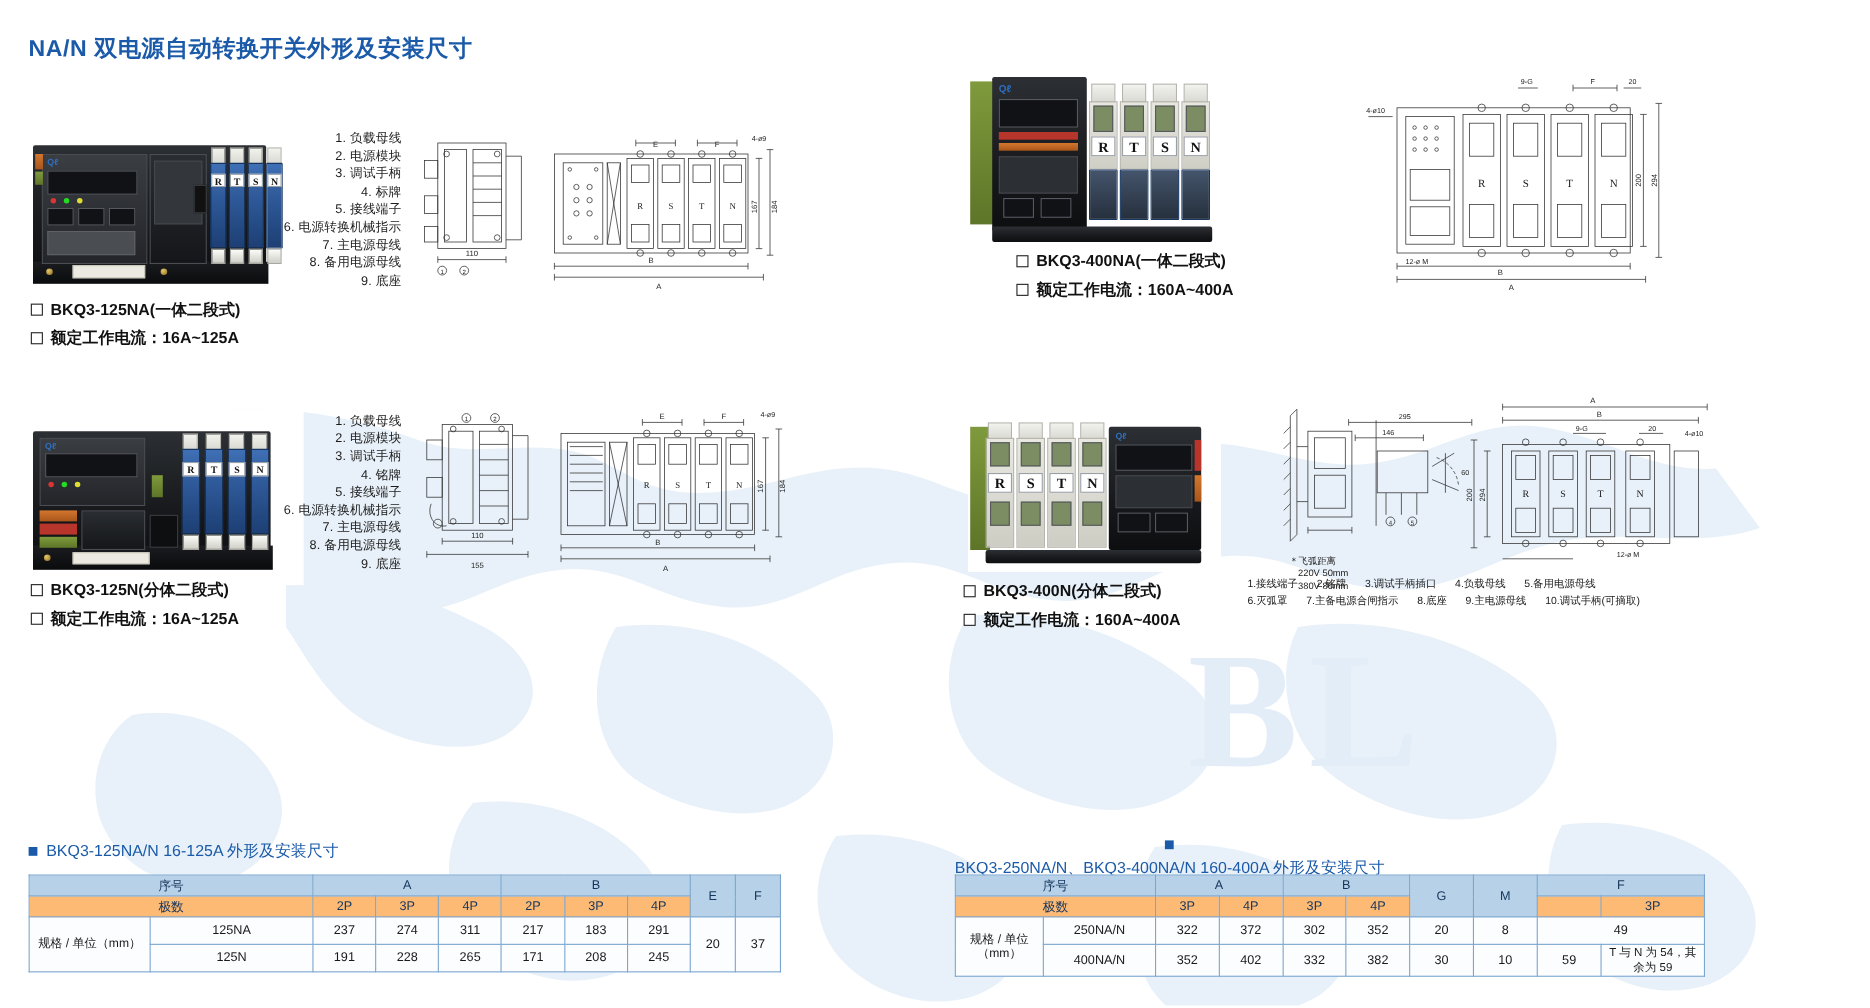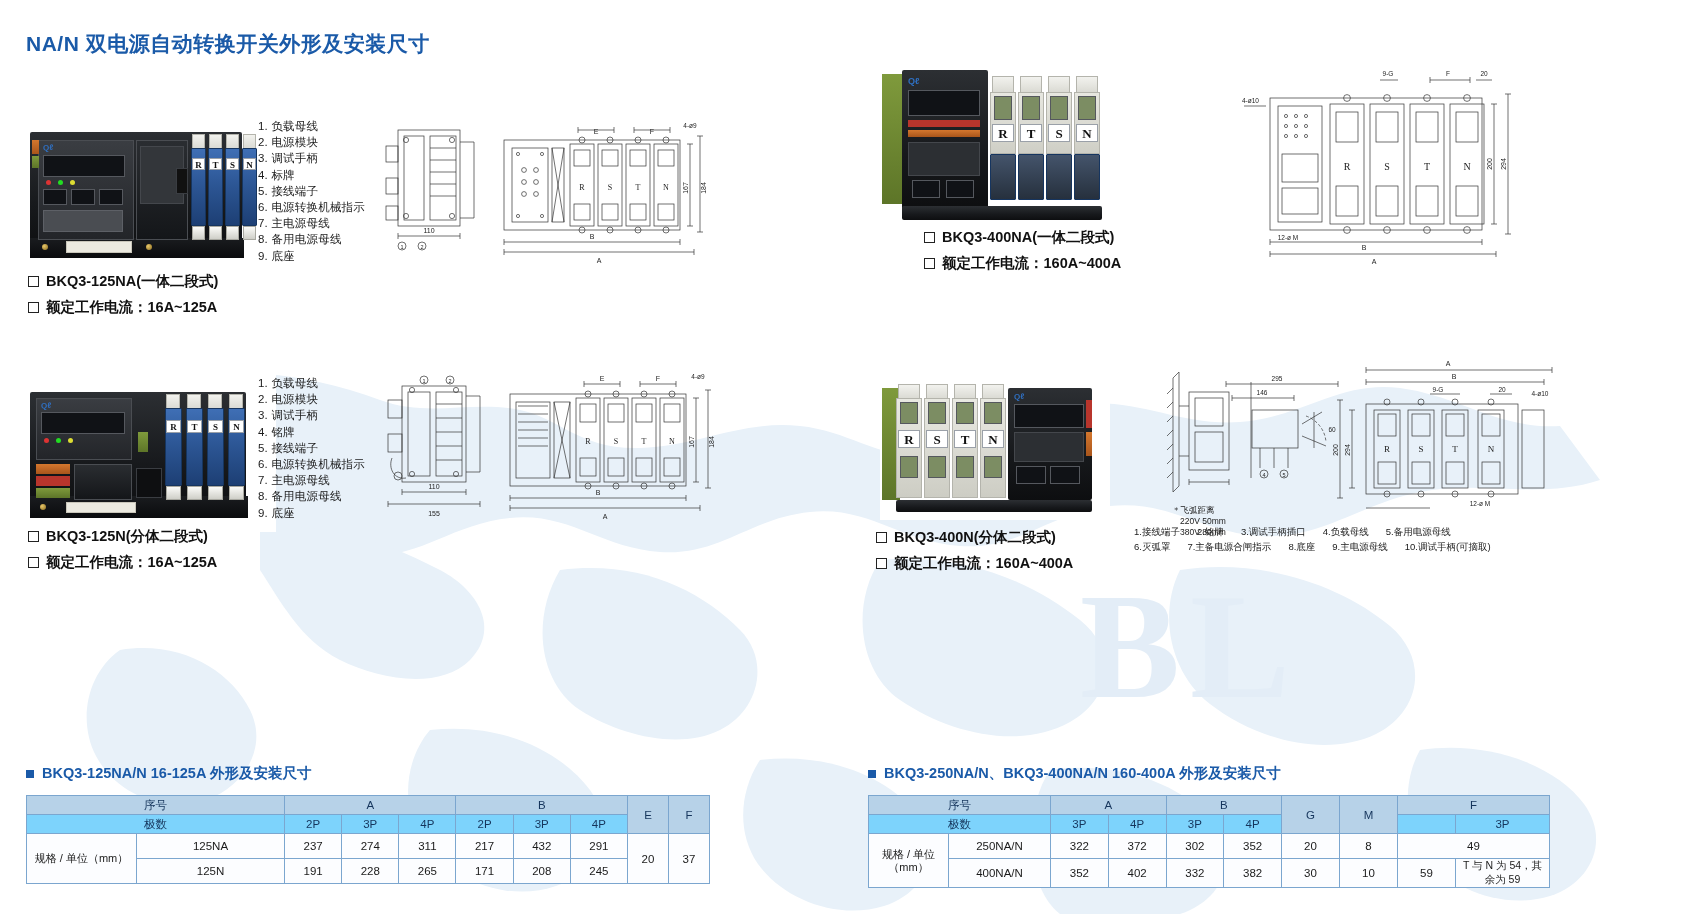"1. 负载母线" .legend { text-align: none -> right }
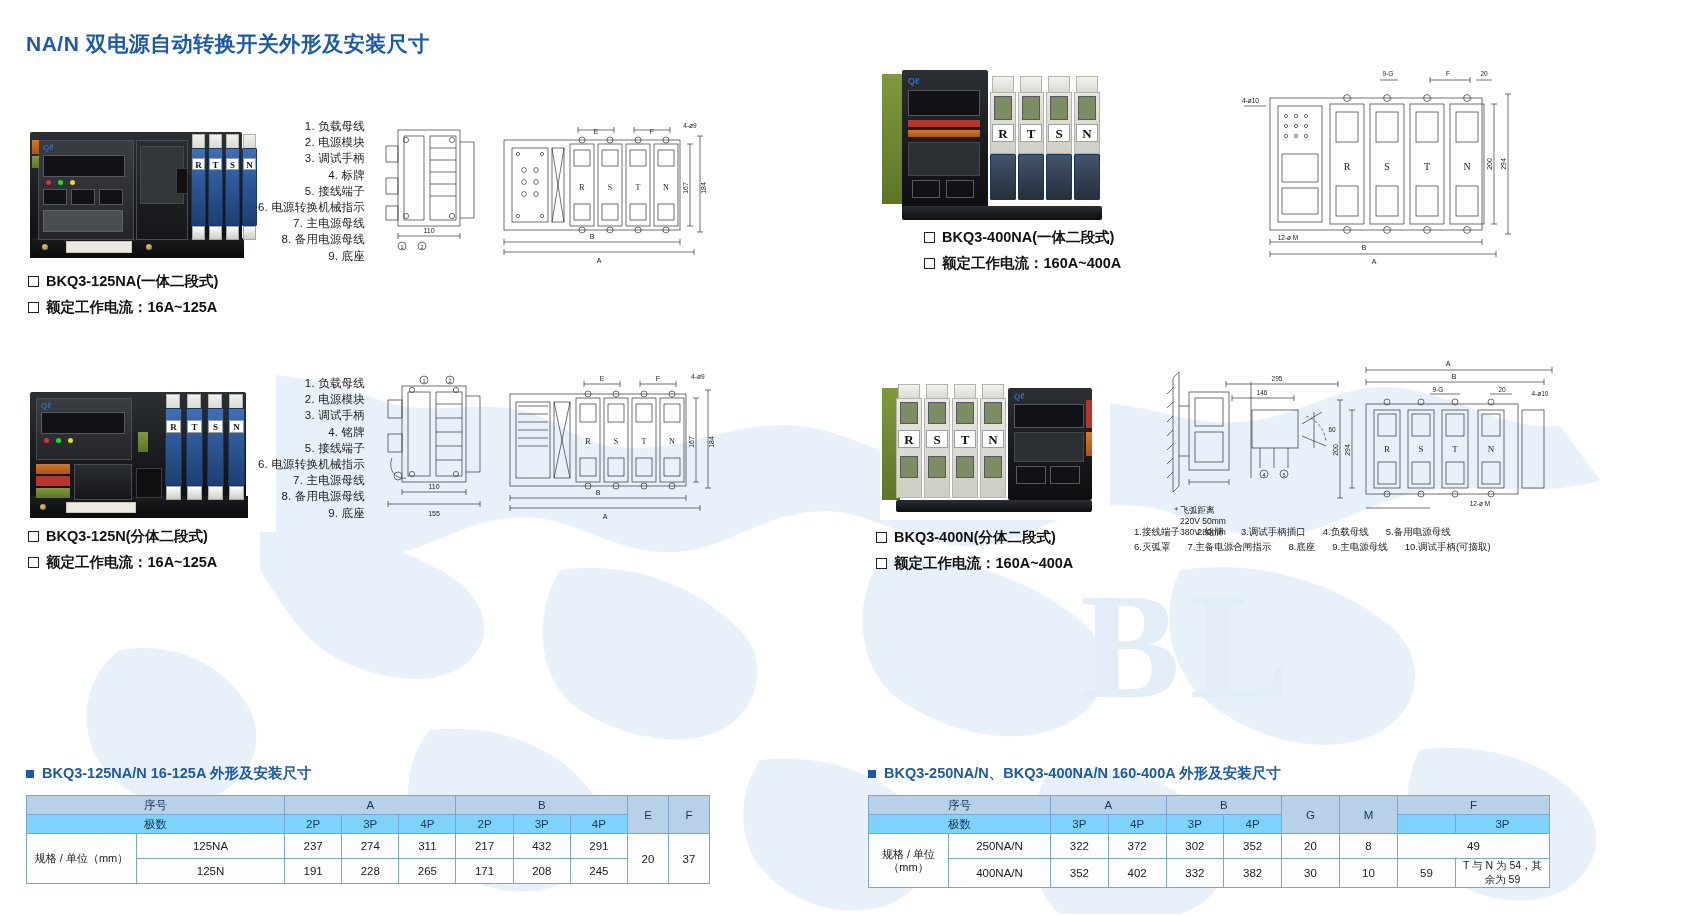"BKQ3-125NA/N 16-125A 外形及安装尺寸" .sec-head { font-weight: bold -> normal }
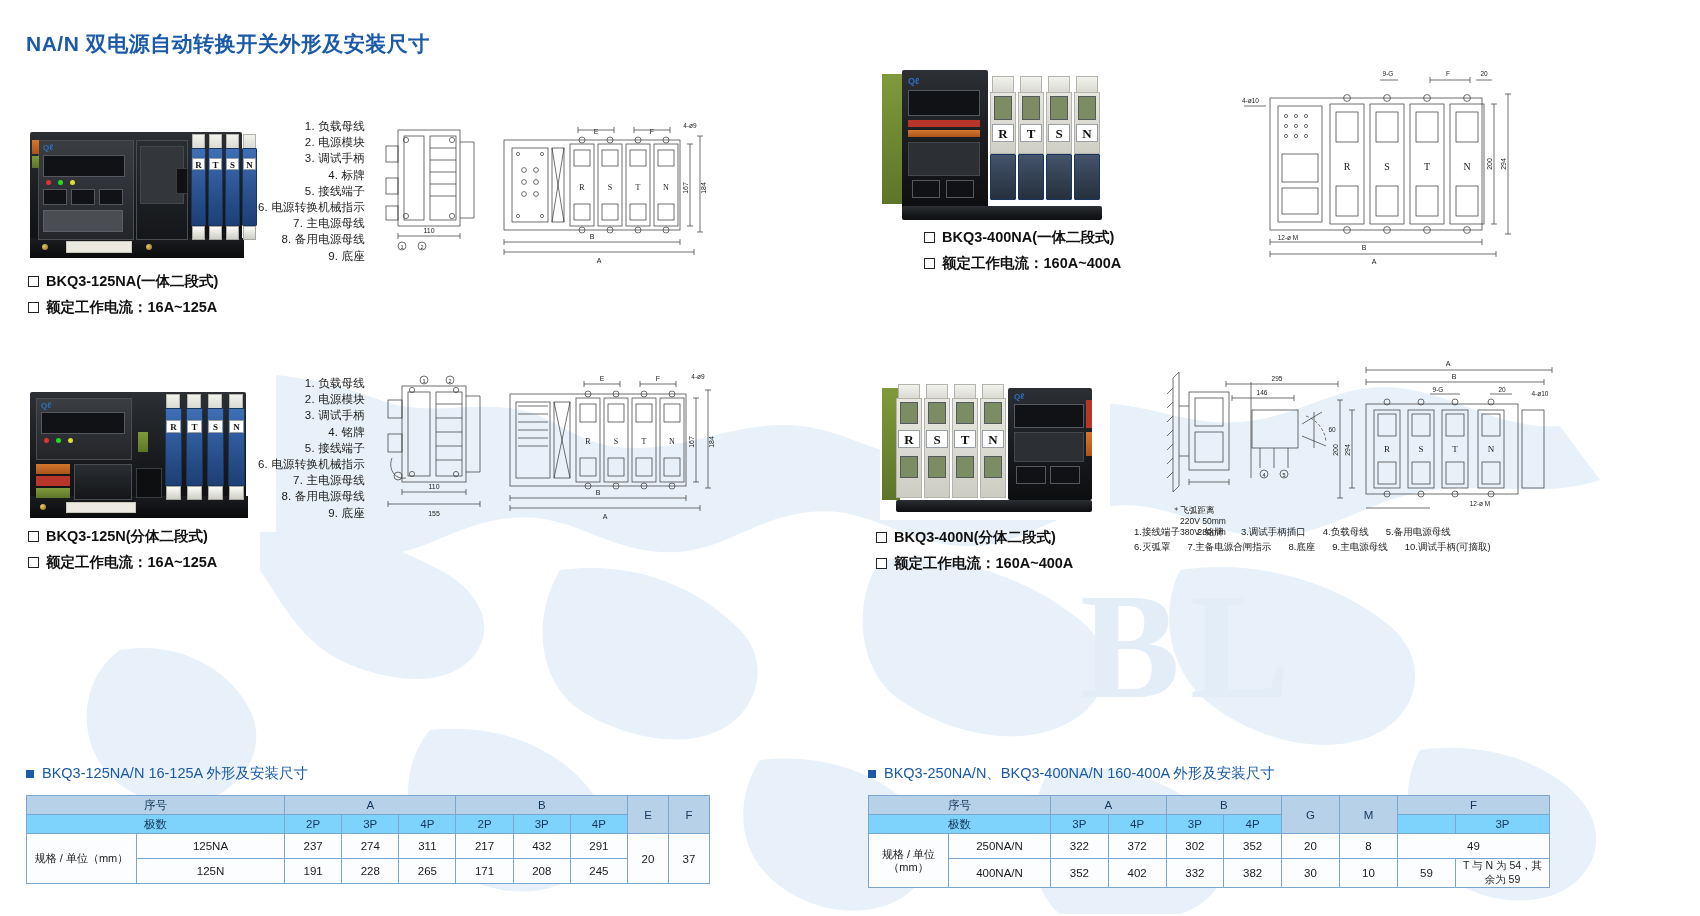"BKQ3-250NA/N、BKQ3-400NA/N 160-400A" div.sec-head { flex-direction: none -> column }
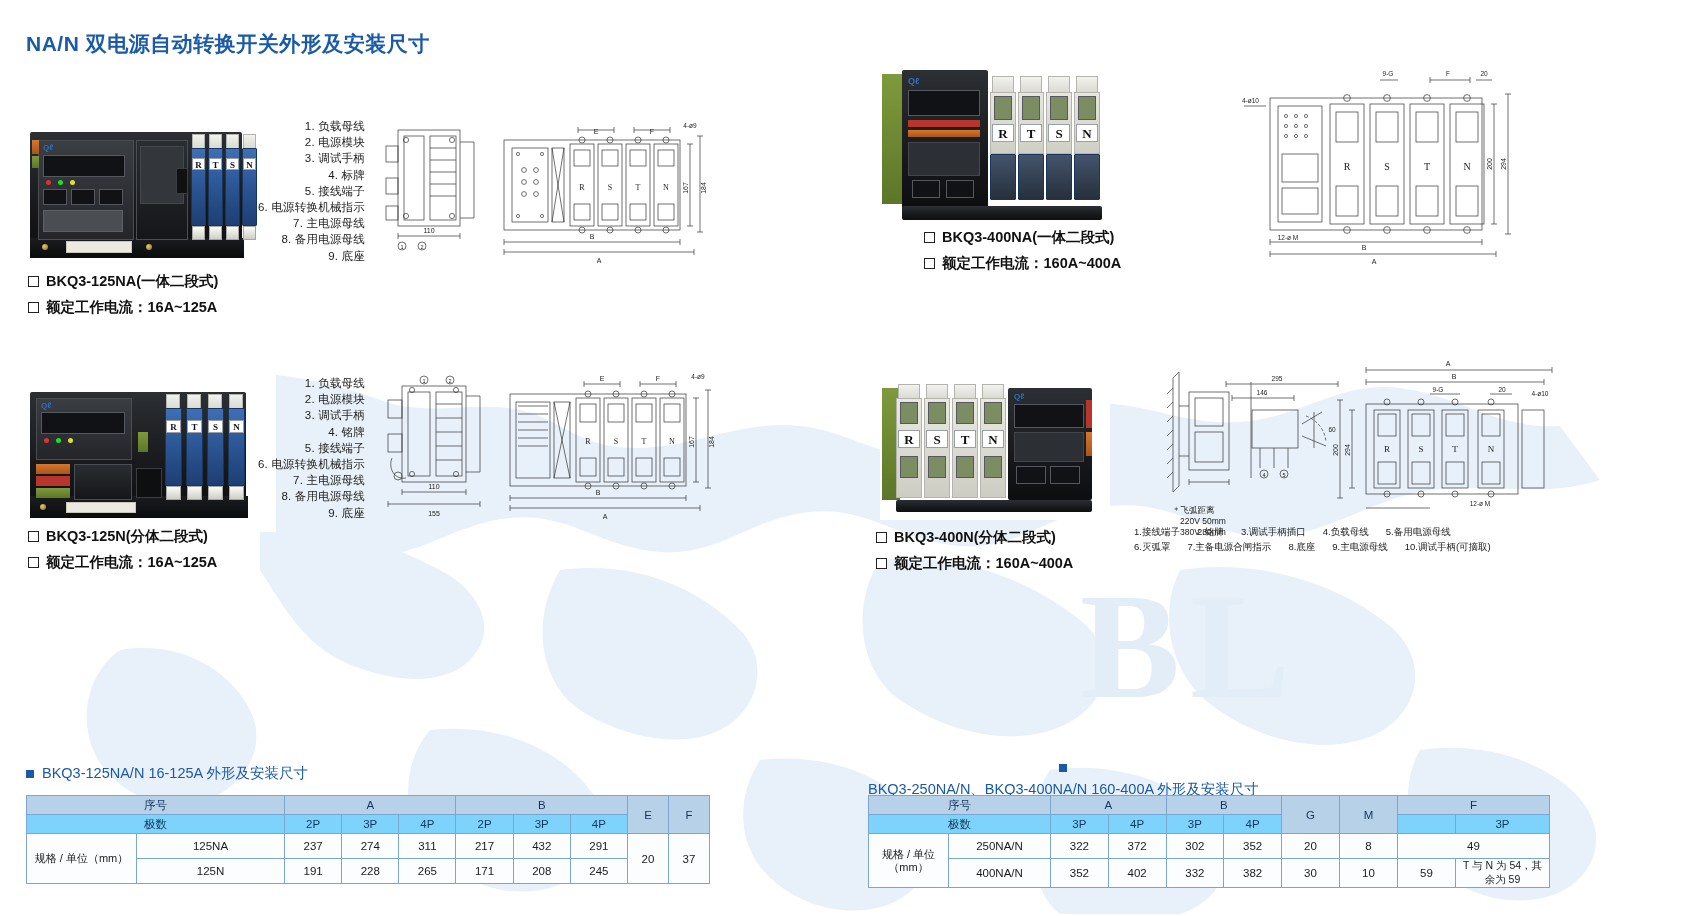"极数" .tbl thead tr.r2 th { background: #7dd3fc -> #fdba74 }
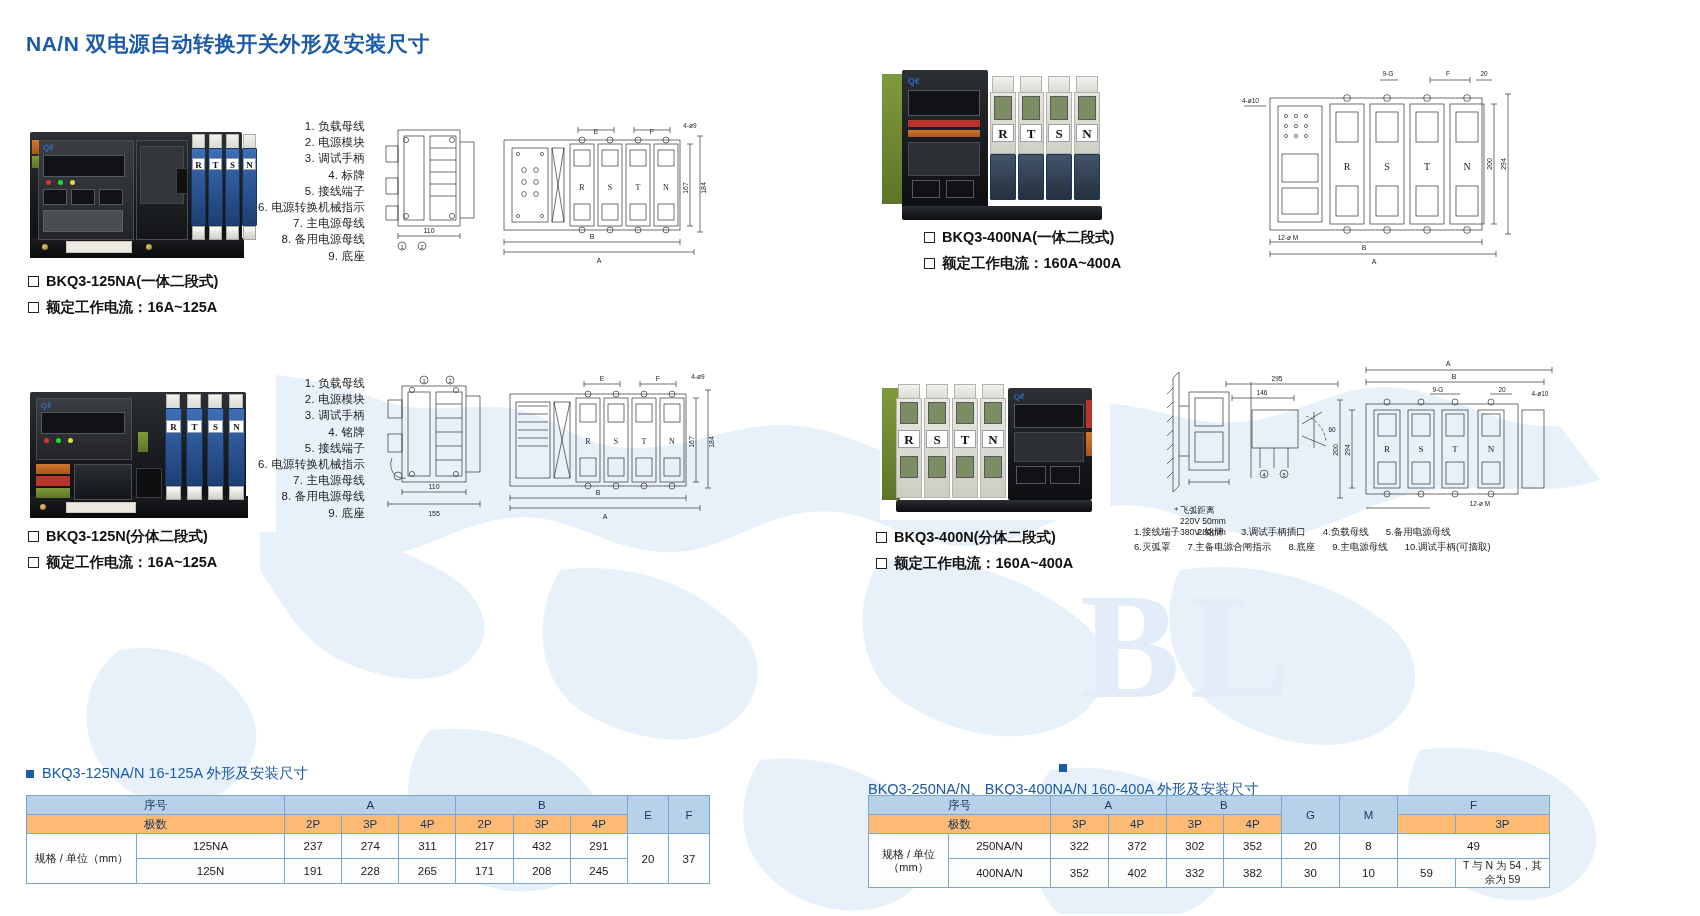"432" td { text: 432 -> 183 }
